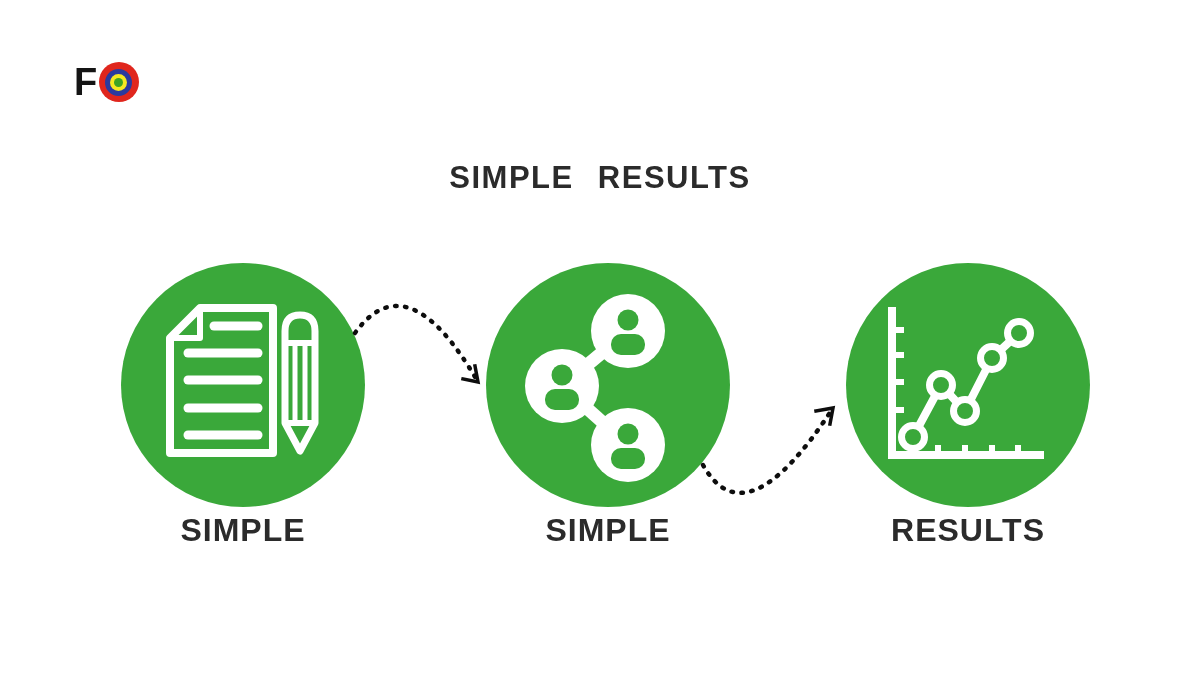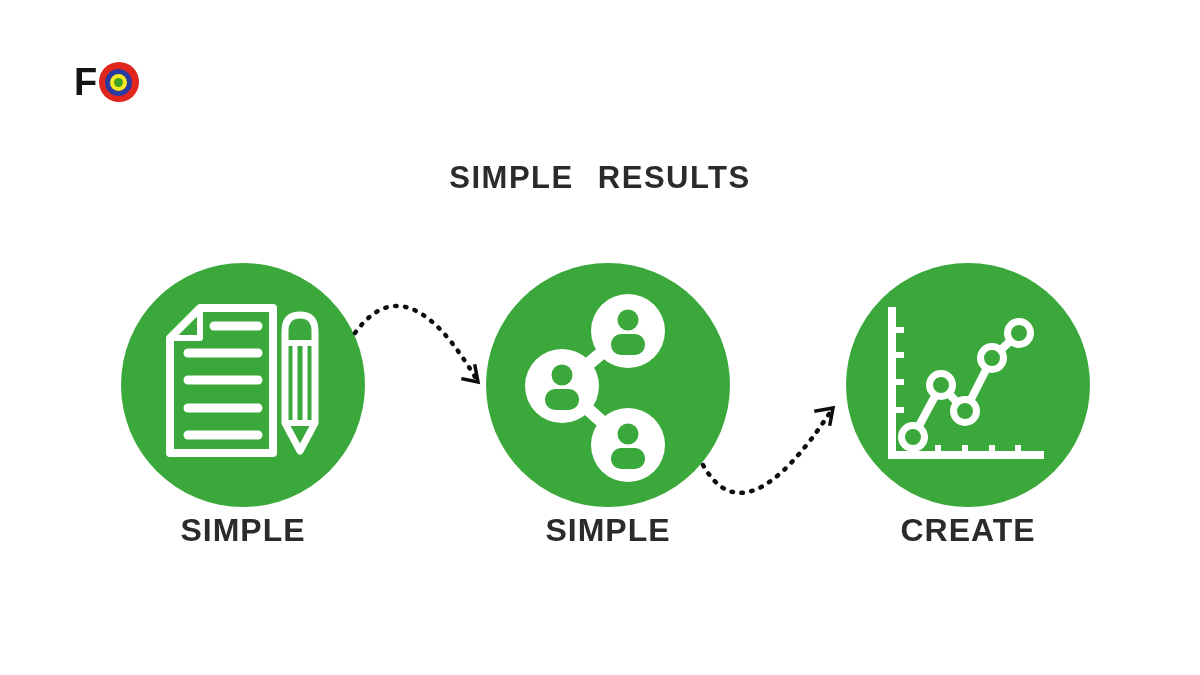"CREATE" div.step-label { text: CREATE -> RESULTS }
